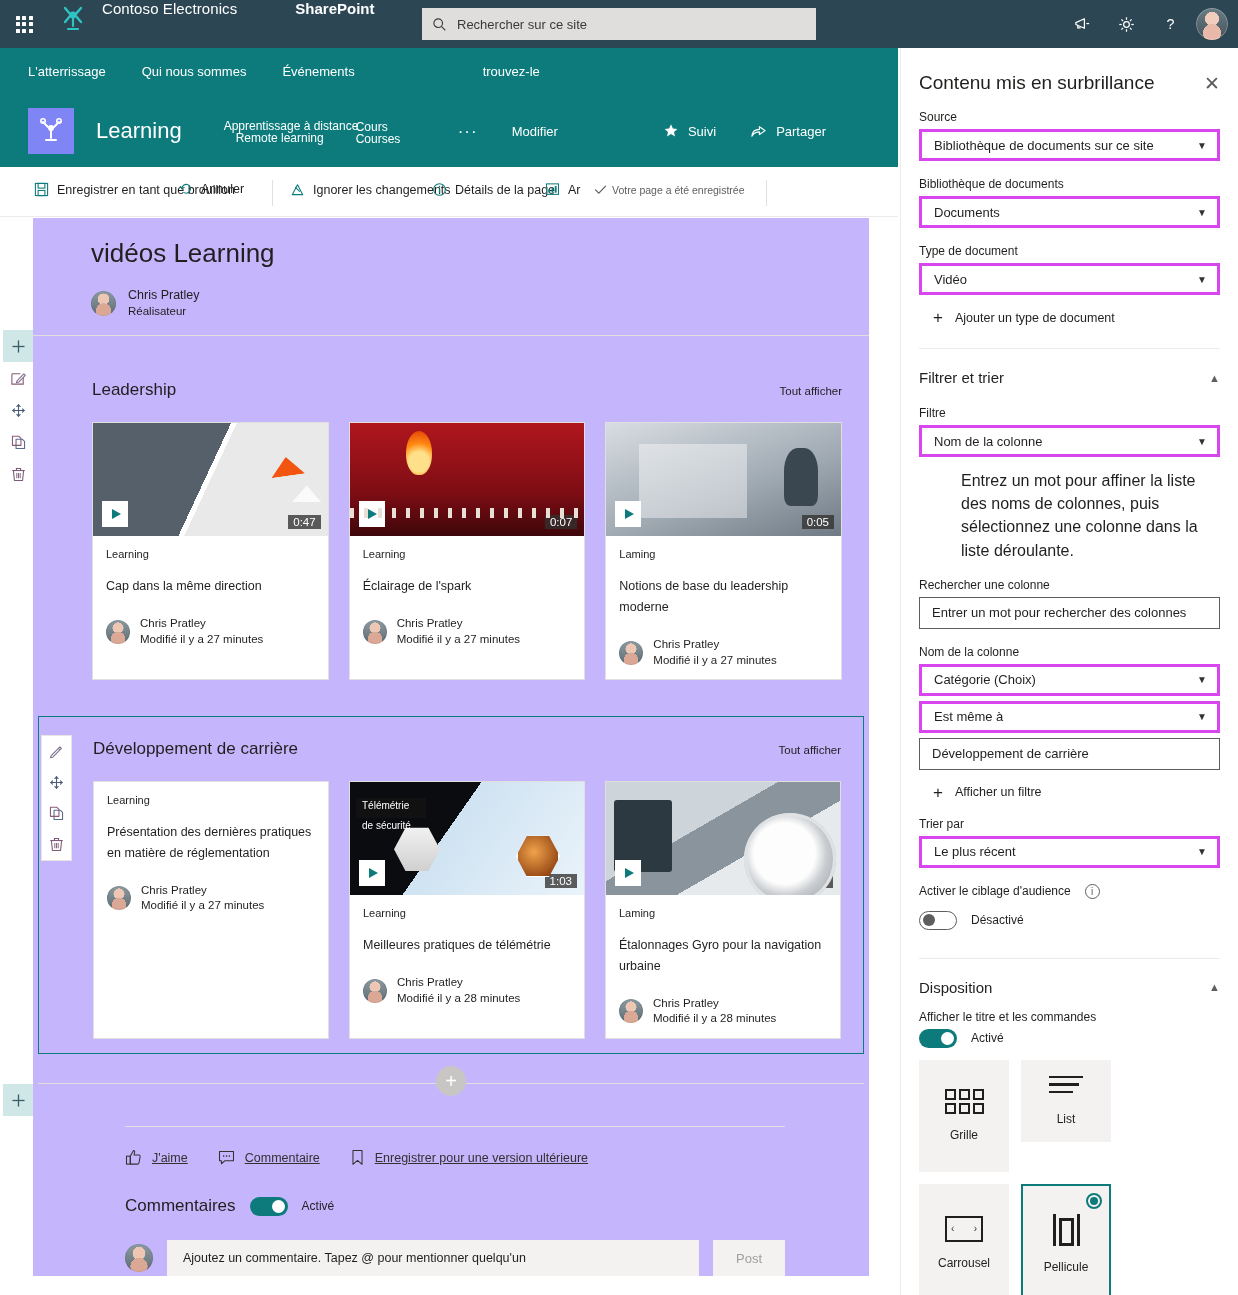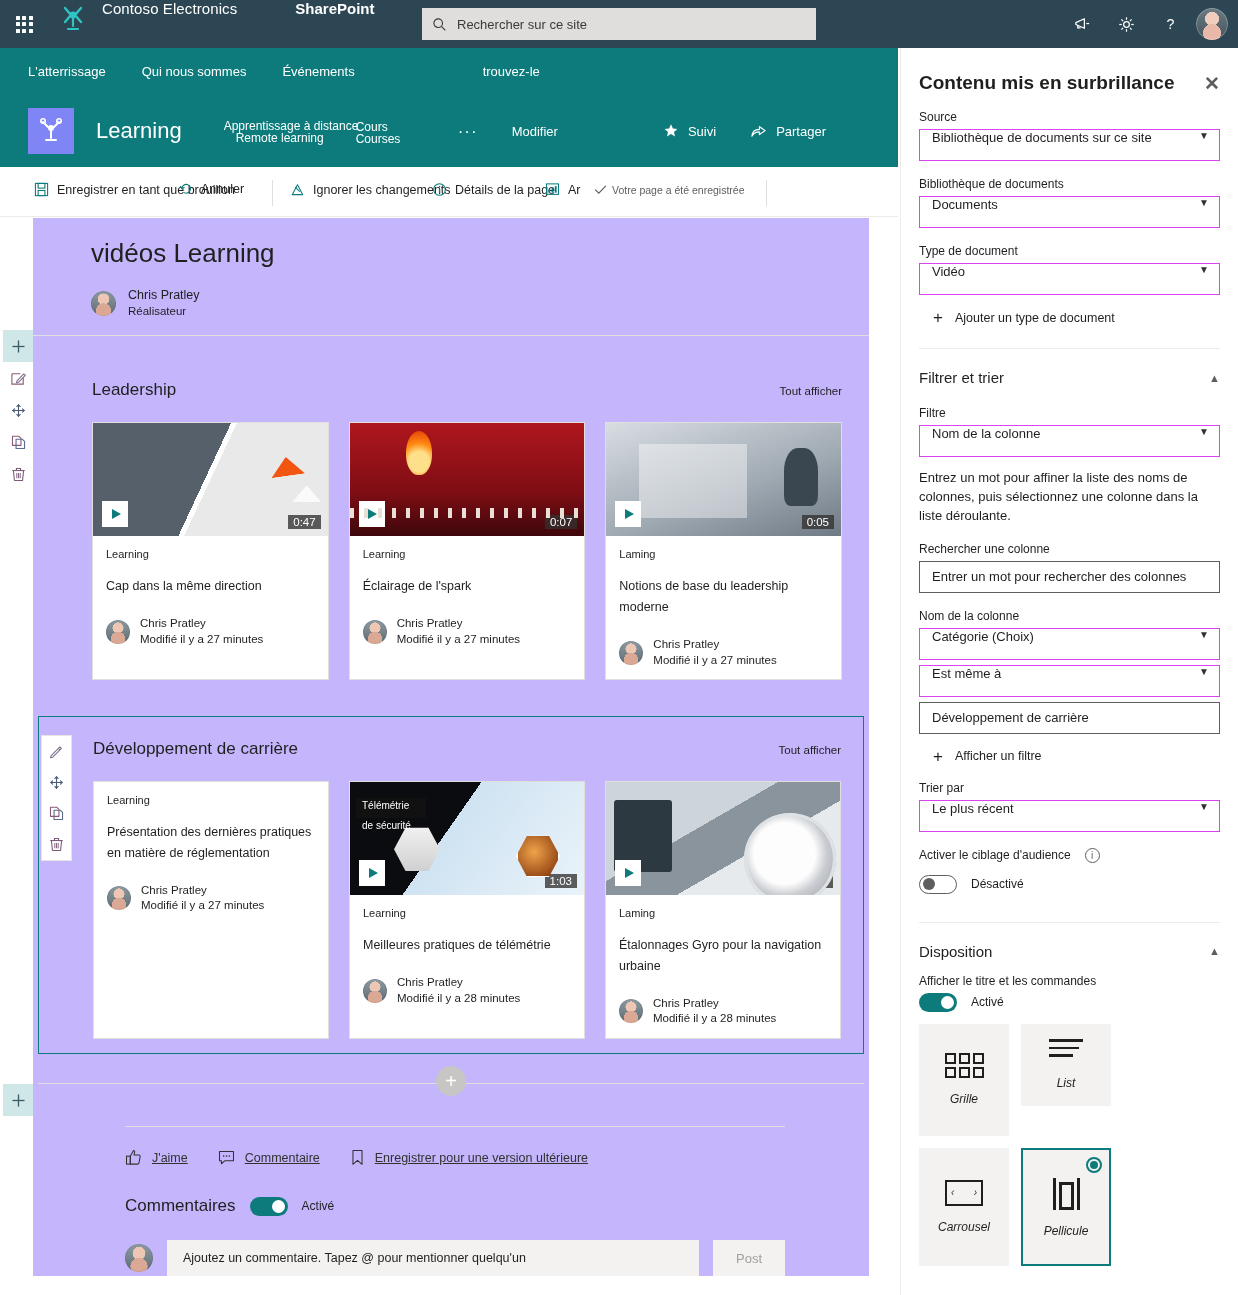"Contenu mis en surbrillance" .pane-head { font-weight: bold -> none }
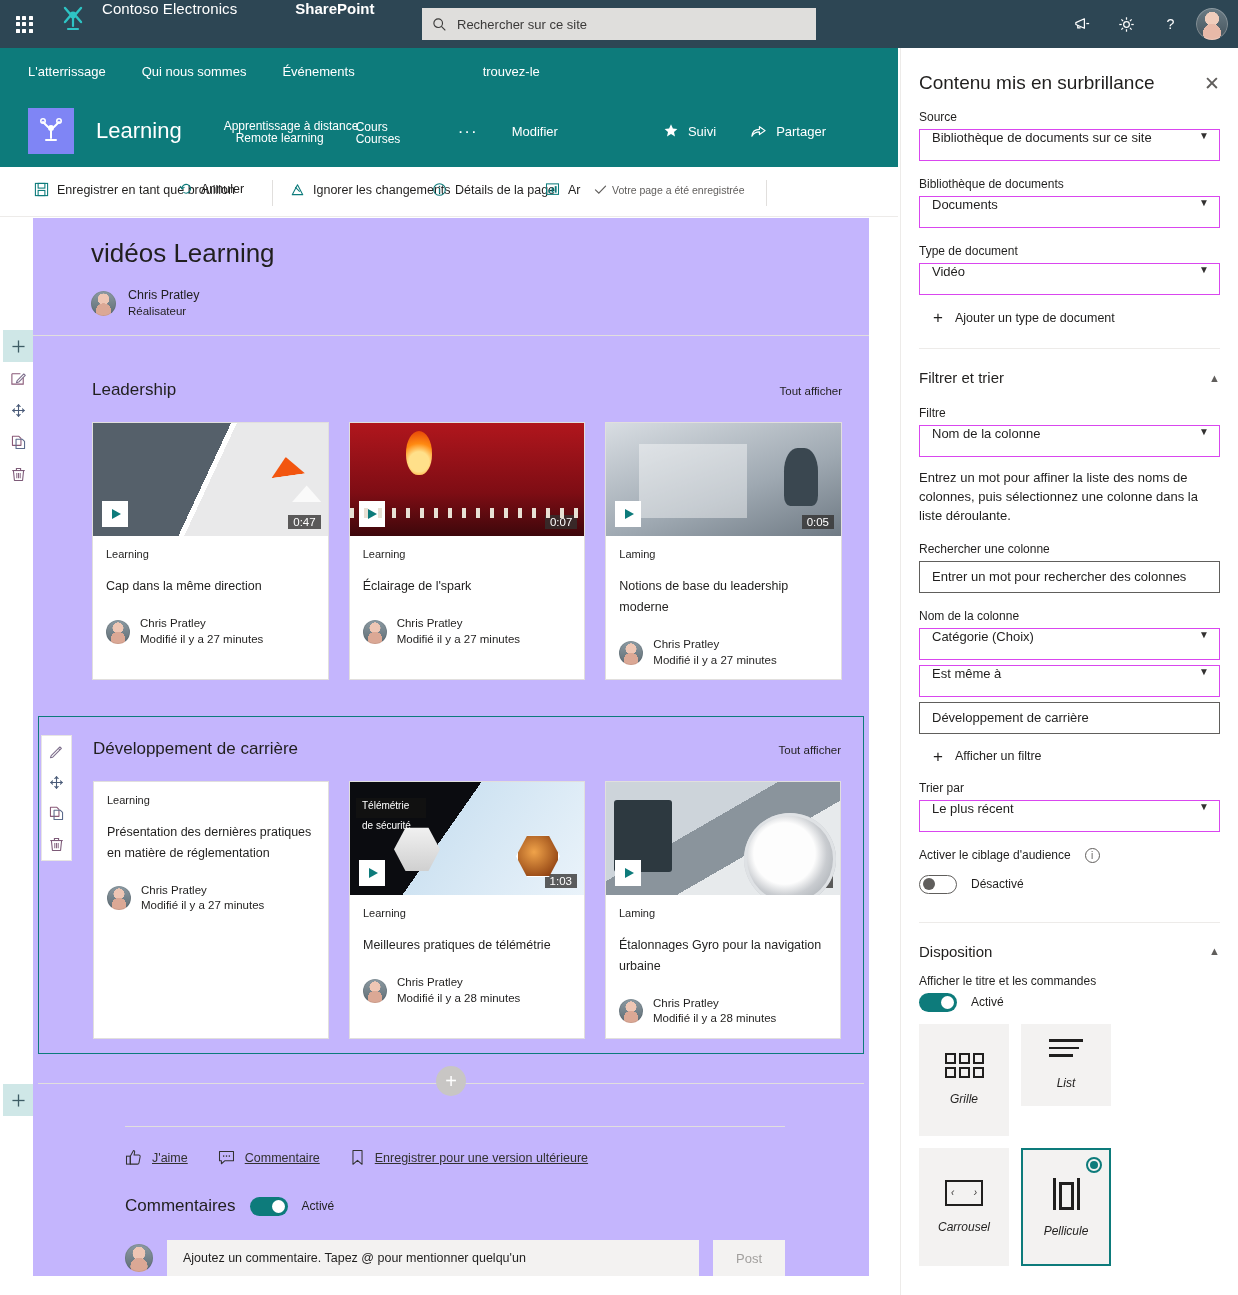"Bibliothèque de documents sur ce" .sel { align-items: flex-start -> center; border: 1px solid #d946ef -> 3px solid #d946ef }
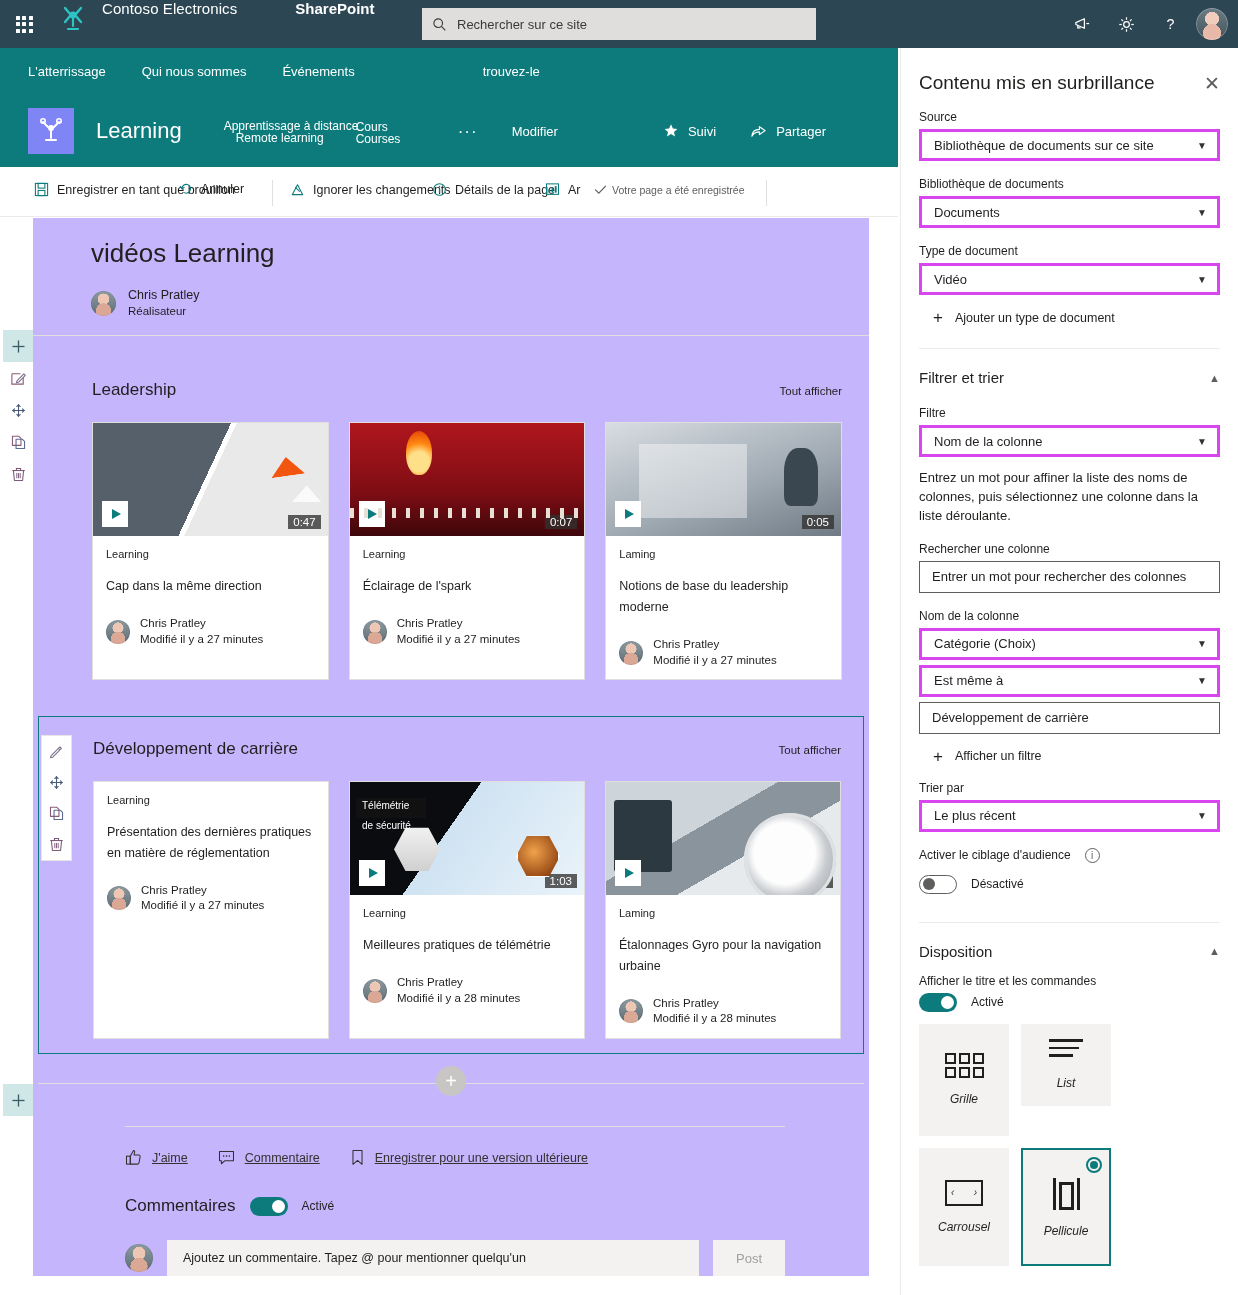"Entrez un mot pour affiner" .helptext { font-size: 13px -> 16px; margin-left: none -> 42px }
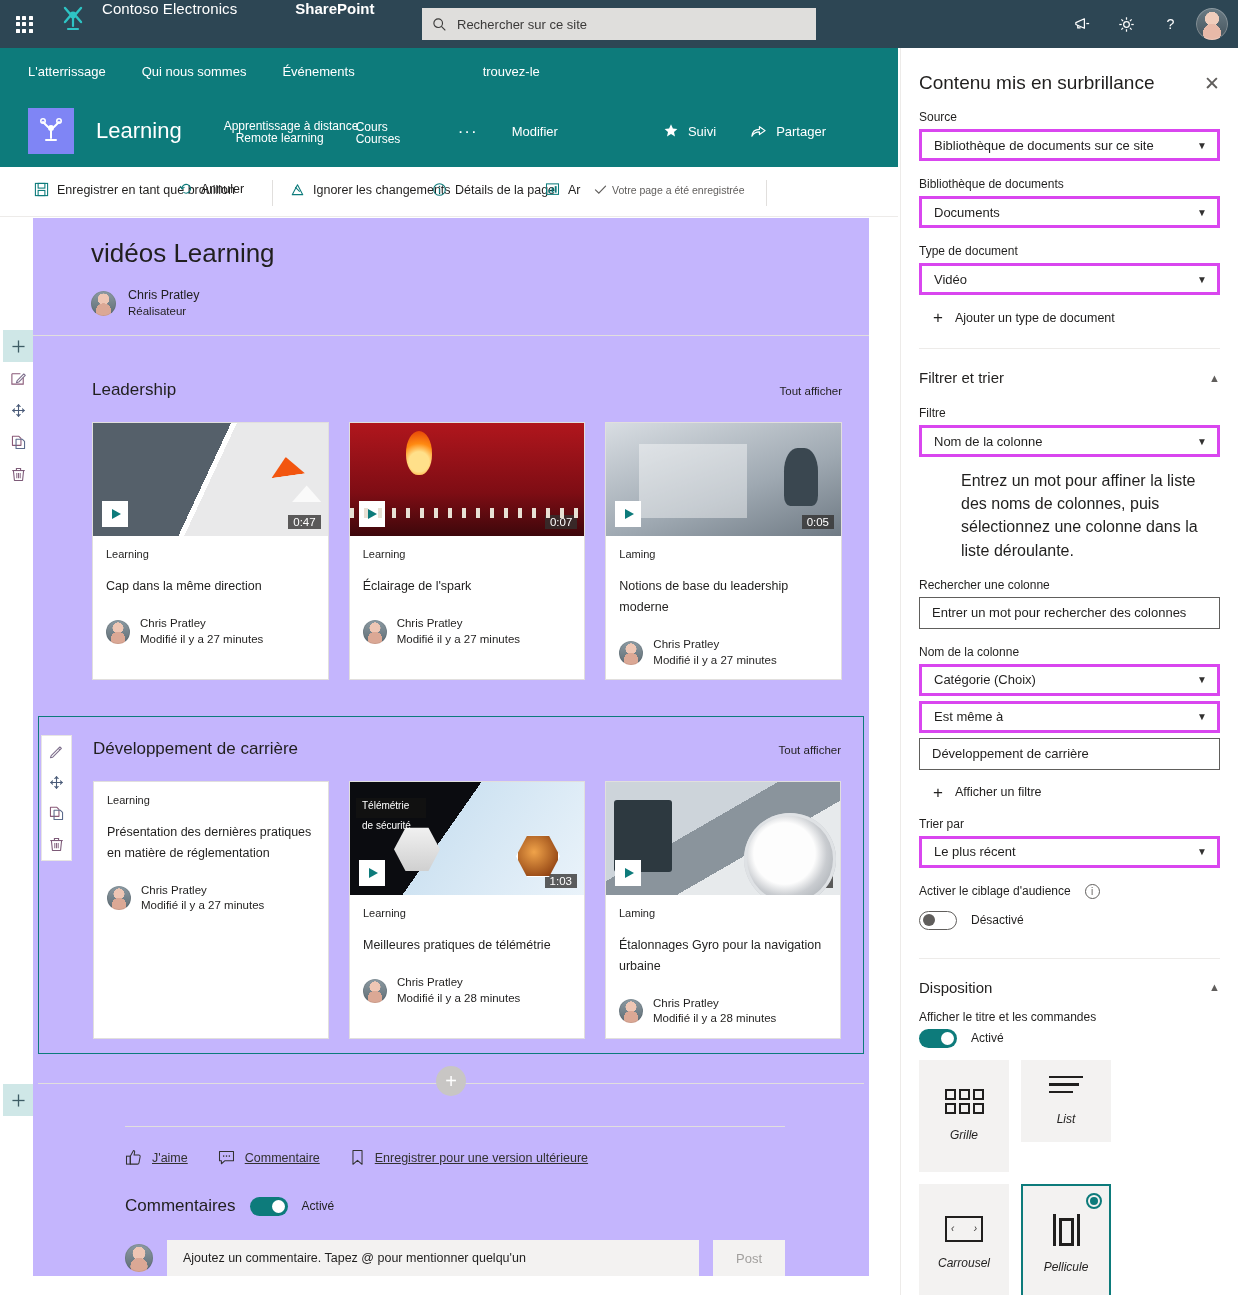"List" .lay { font-style: italic -> none }
